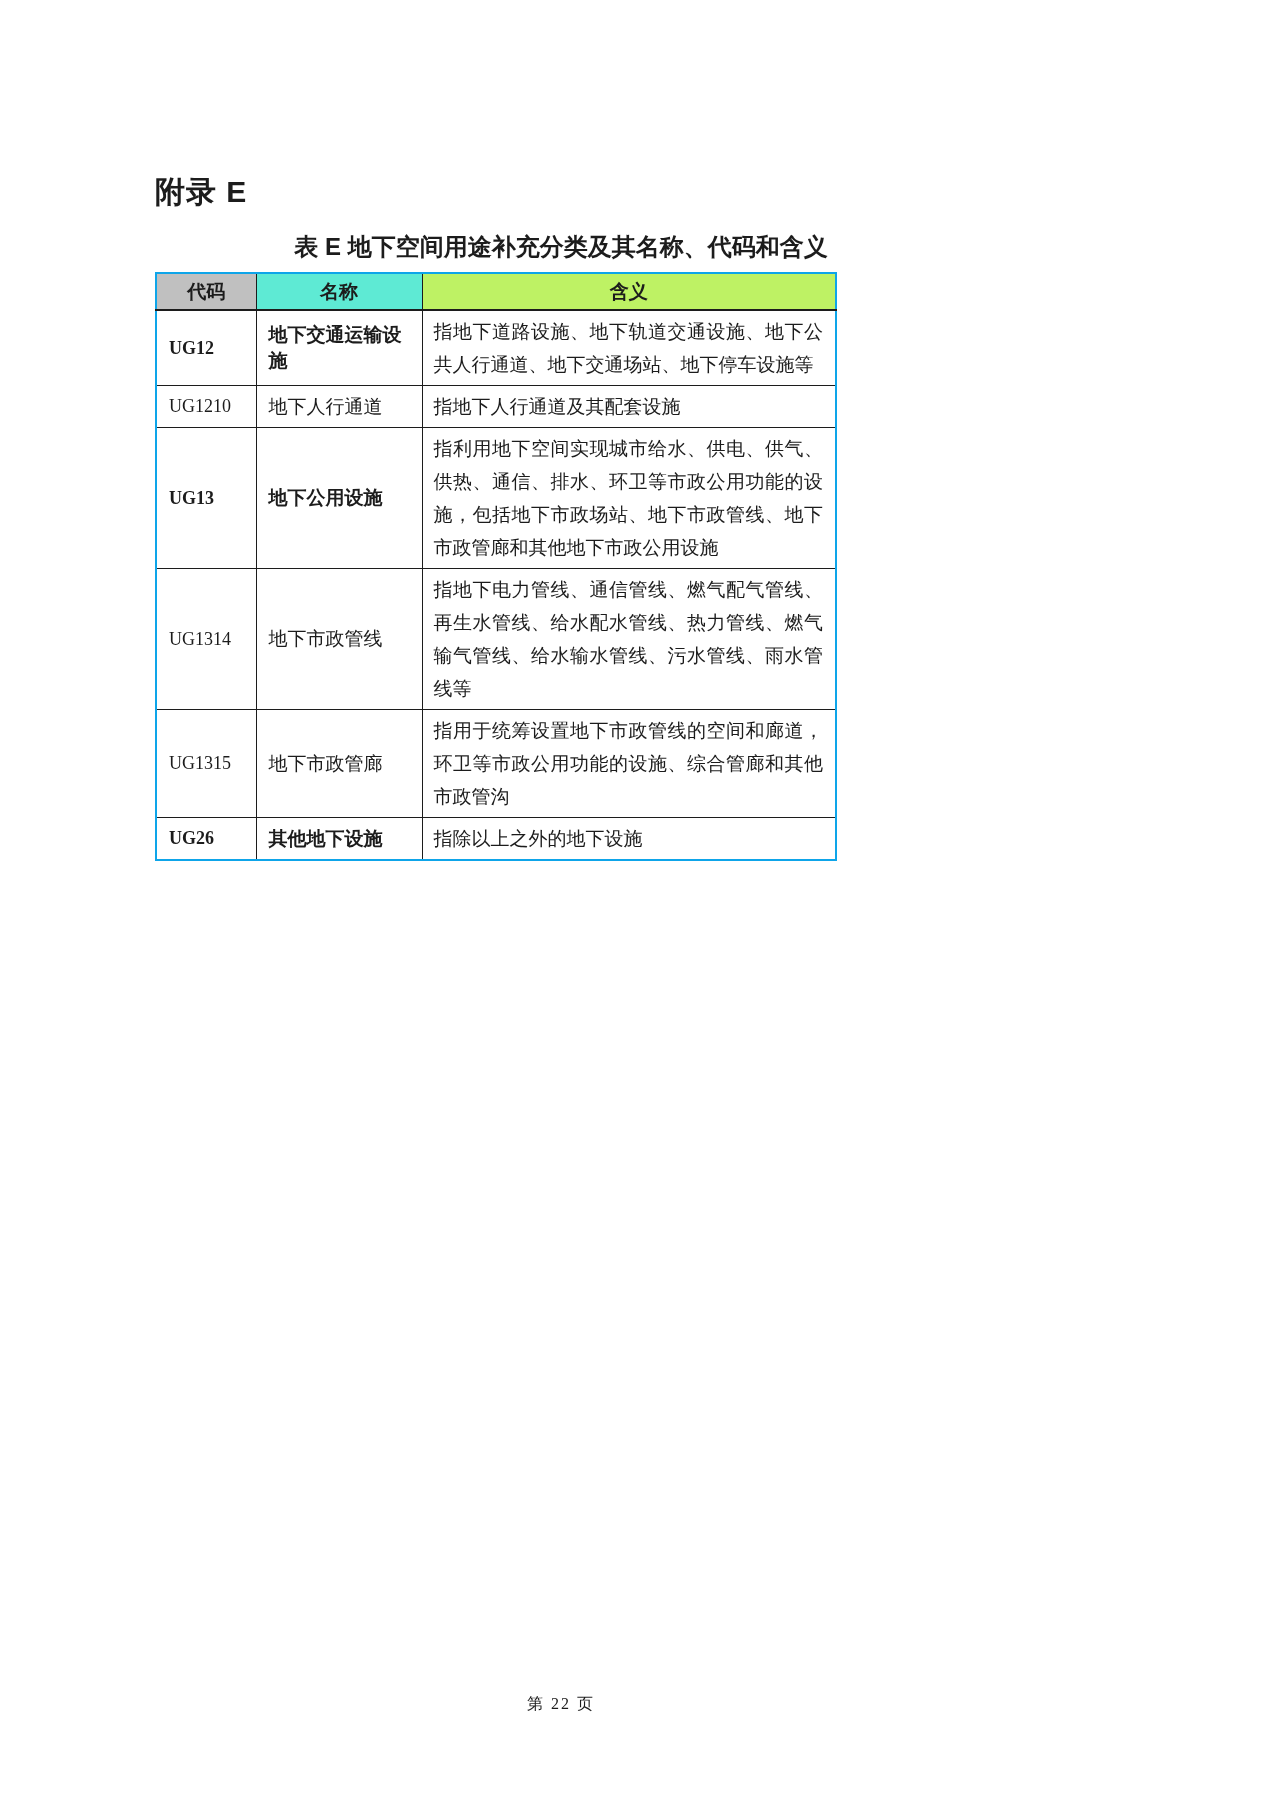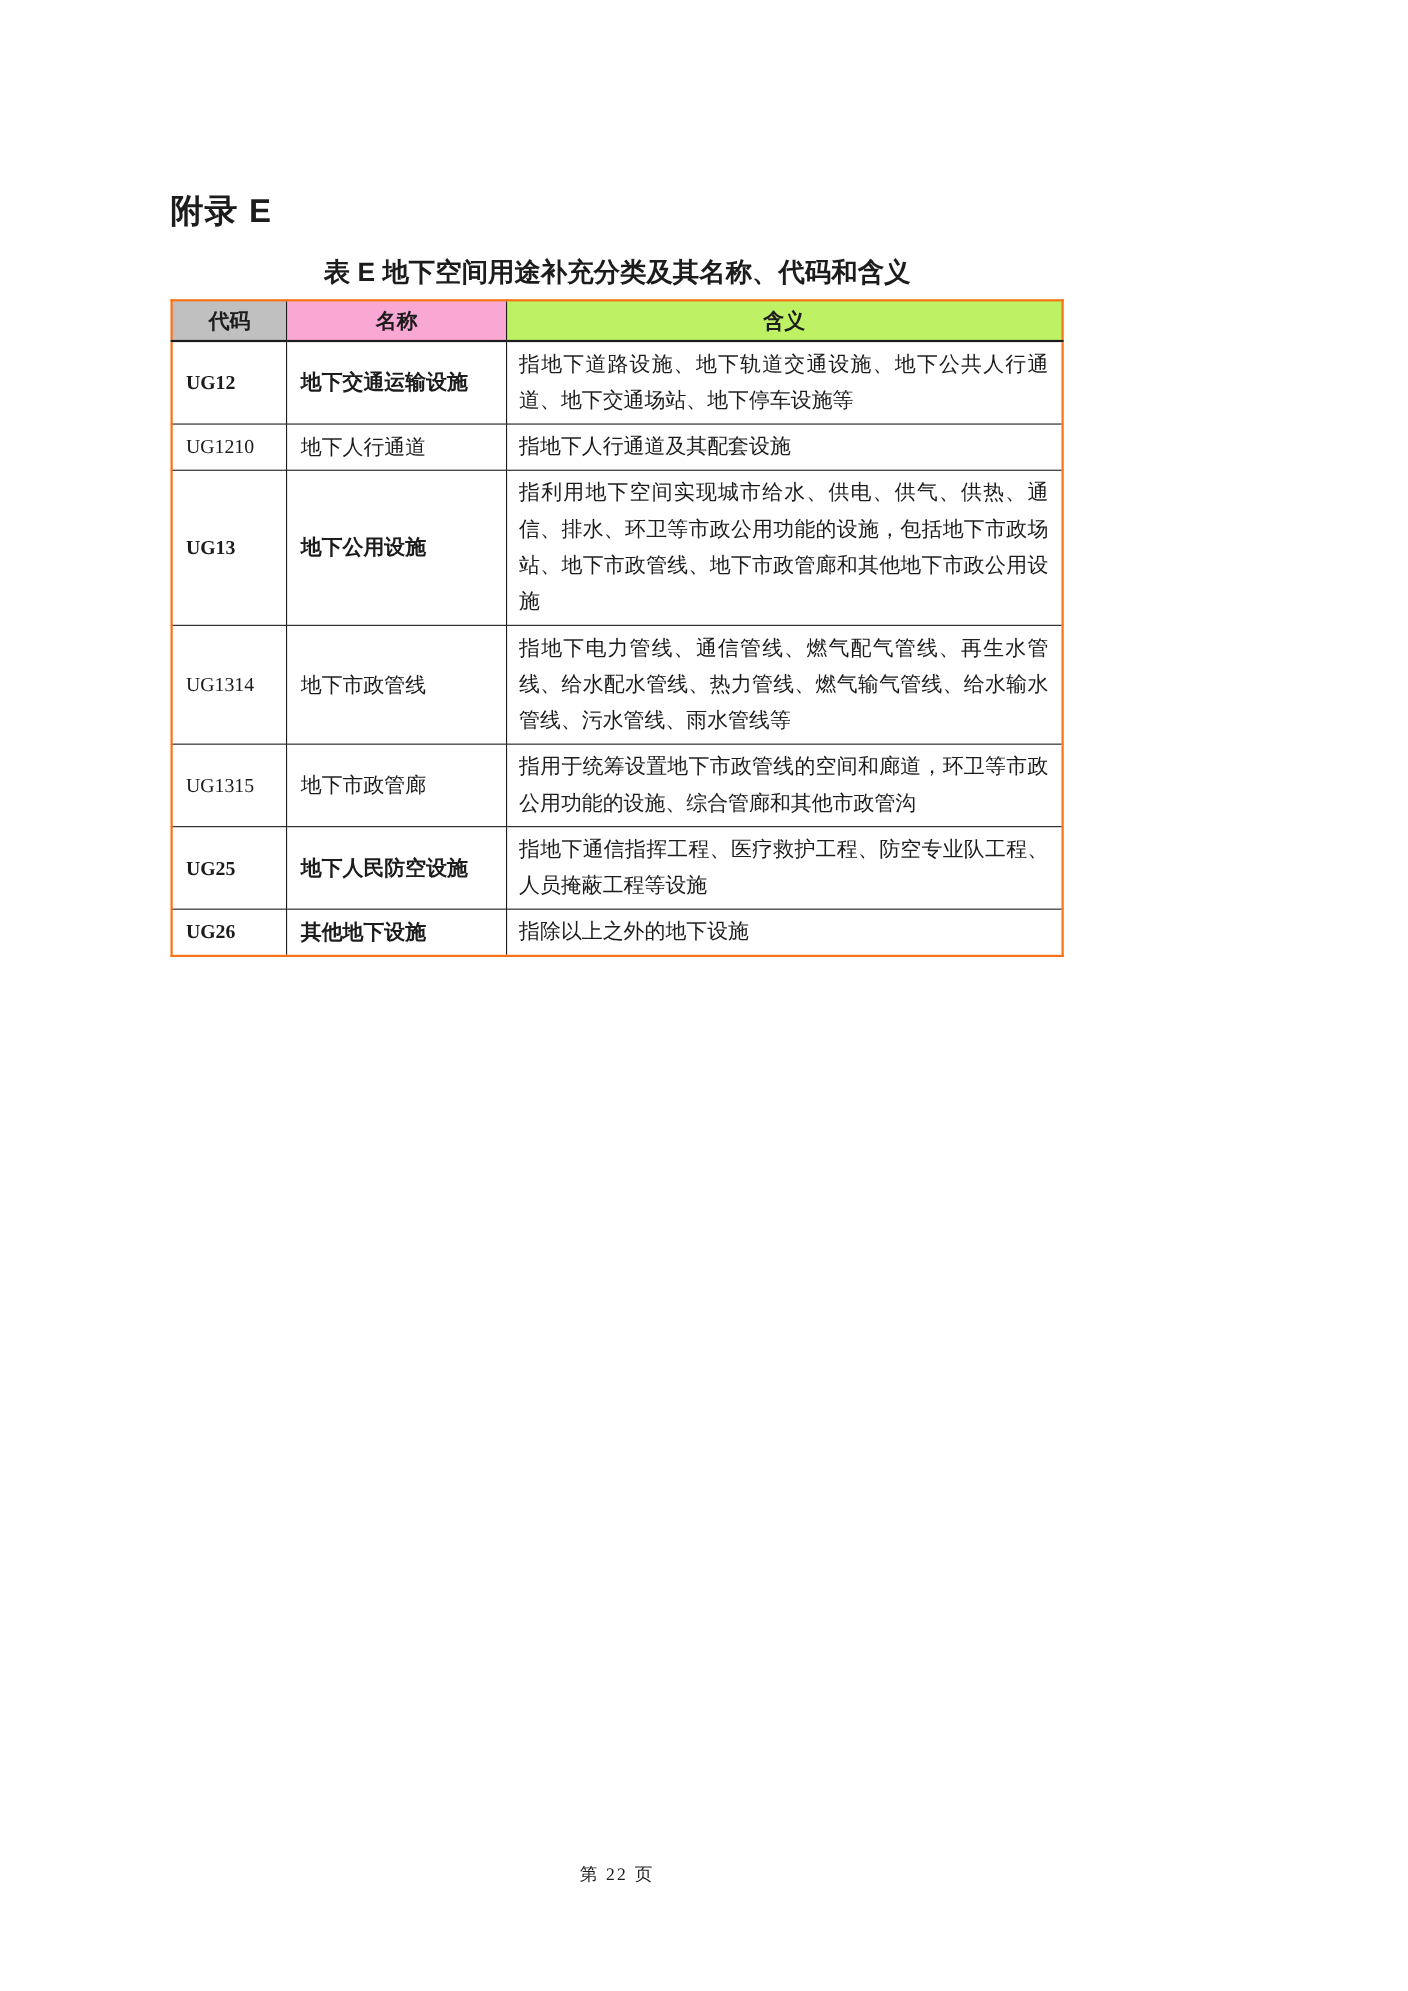"代码" table.cls-table { border: 2px solid #f97316 -> 2px solid #0ea5e9; width: 812px -> 682px }
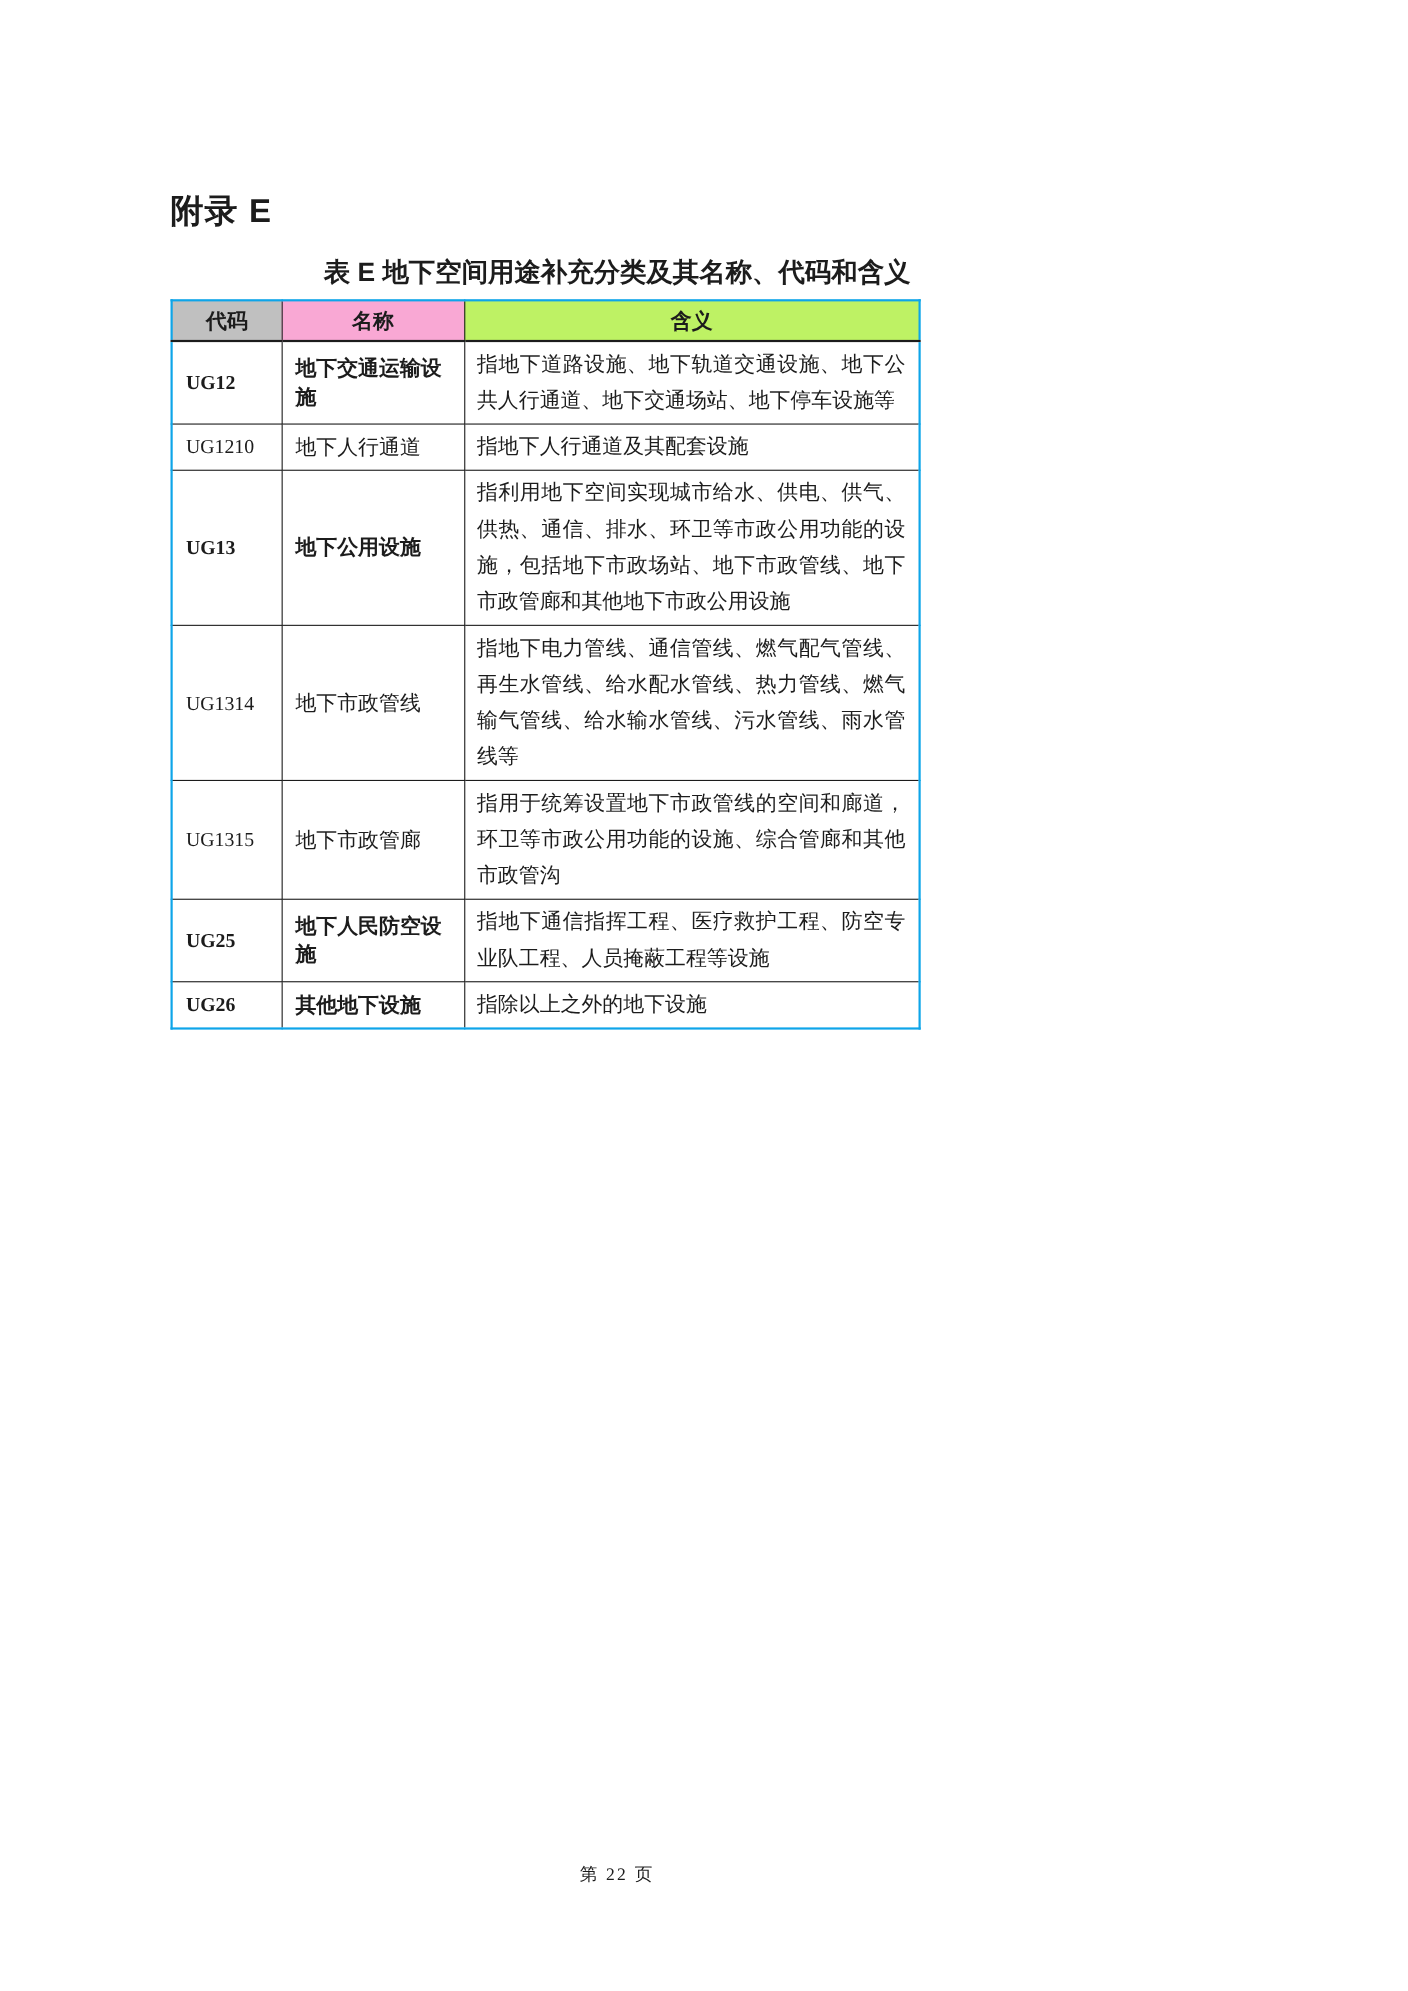"名称" th.col-name { background: #f9a8d4 -> #5eead4 }
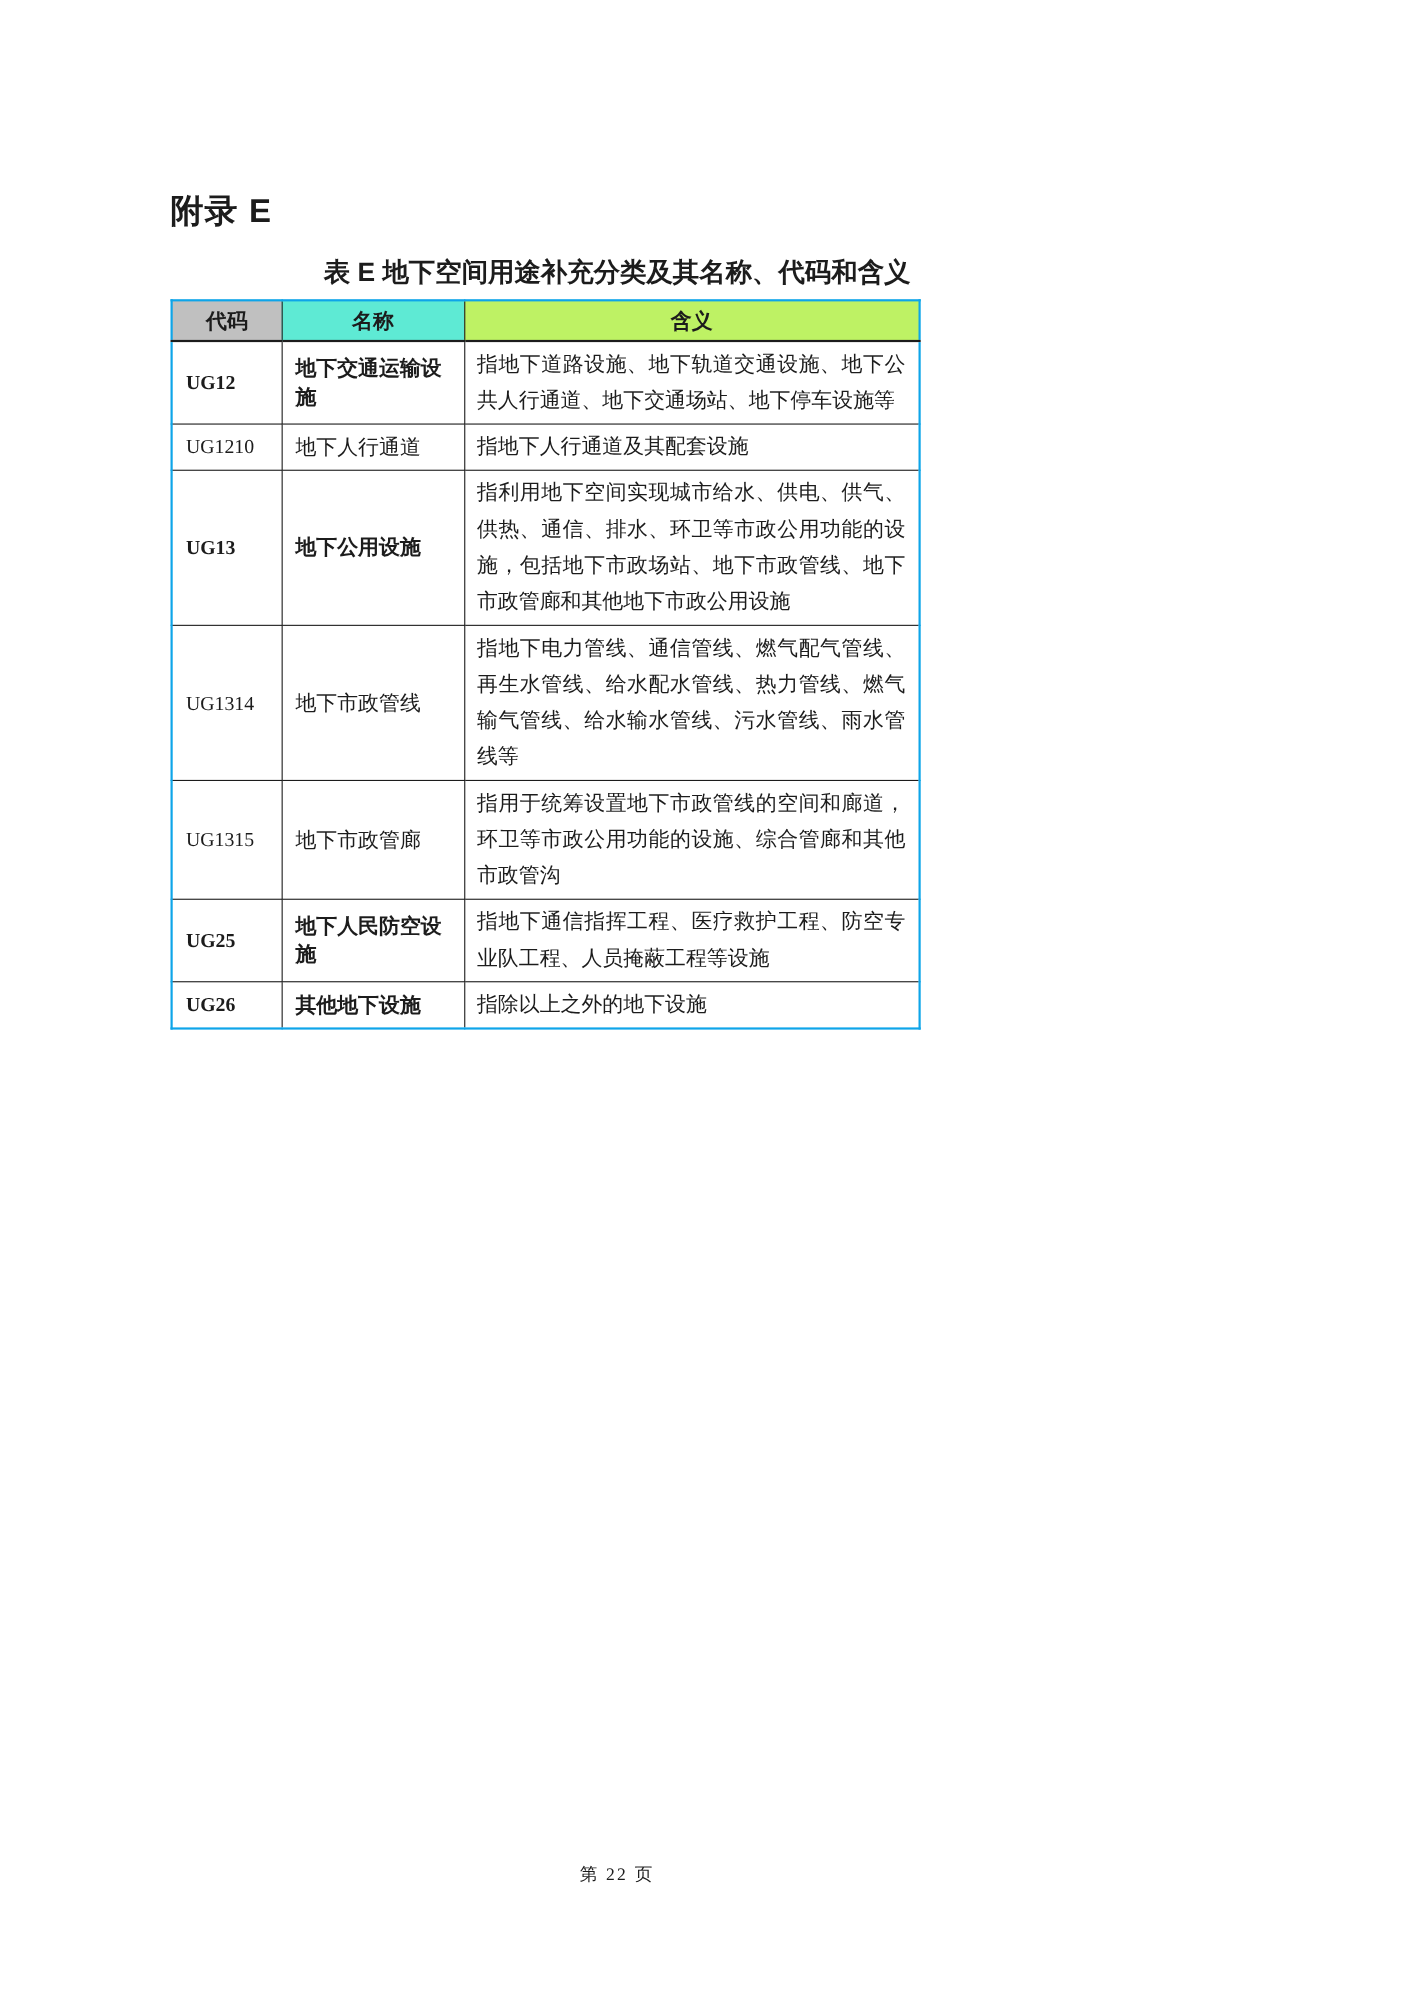"UG25" tr.em { html: <tr> <td>UG25</td> <td>地下人民防空设施</td> <td>指地下通信指挥工程、医疗救护工程、防空专业队工程、人员掩蔽工程等设施</td> </tr> -> none }
